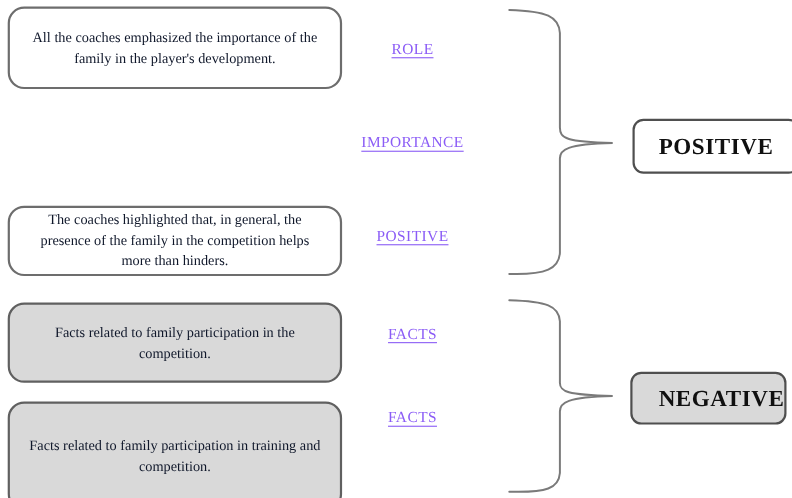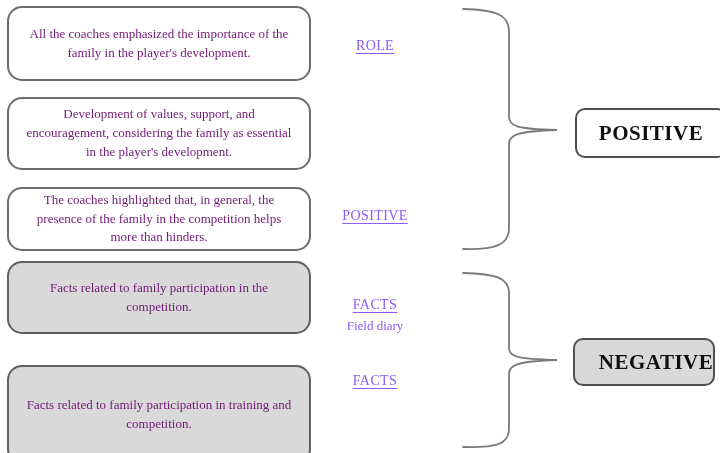"All the coaches emphasized the" .lbox { color: #701a75 -> #0f172a }
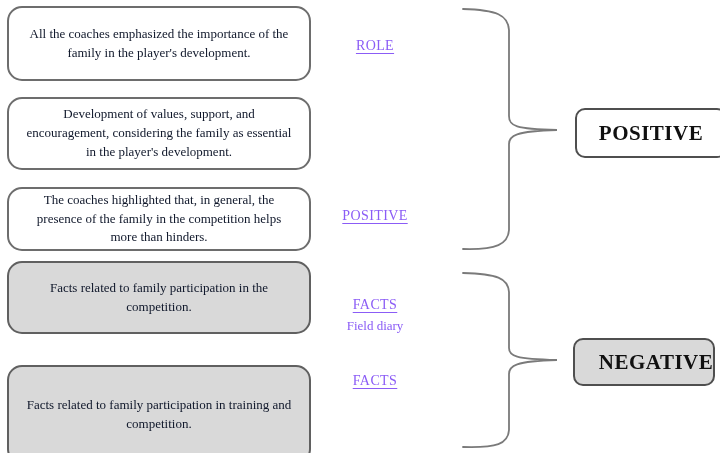"Development of values, support, and" div.lbox { html: <div> <span>Development of values, support, and encouragement, considering the family as essential in the player's development.</span> </div> -> none }
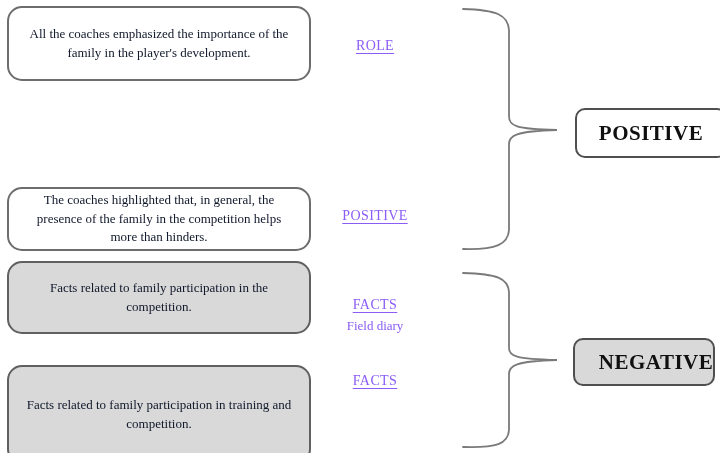"IMPORTANCE" div.mid-label { html: none -> <div> <span>IMPORTANCE</span> </div> }
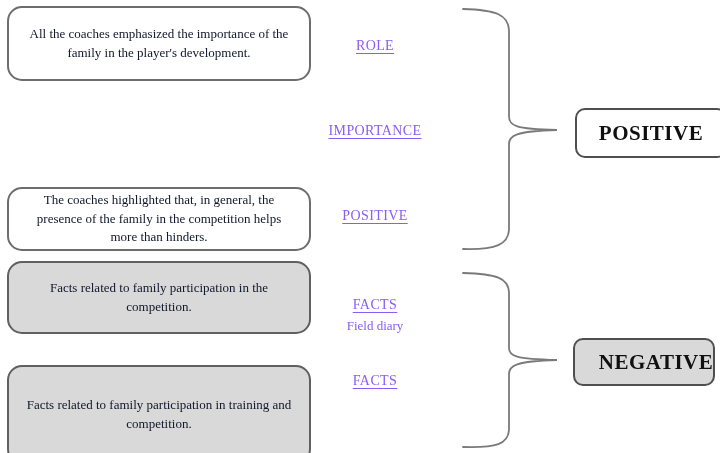"Facts related to family participation in the" div.lbox { top: 261px -> 275px }
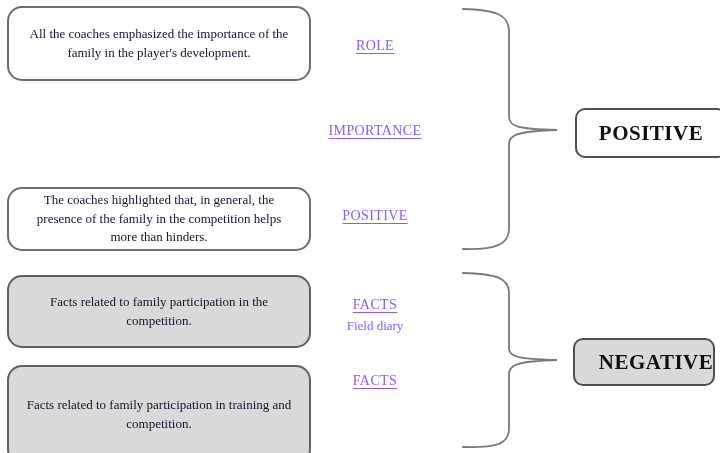"Field diary" div.subtitle { html: <div>Field diary</div> -> none }
